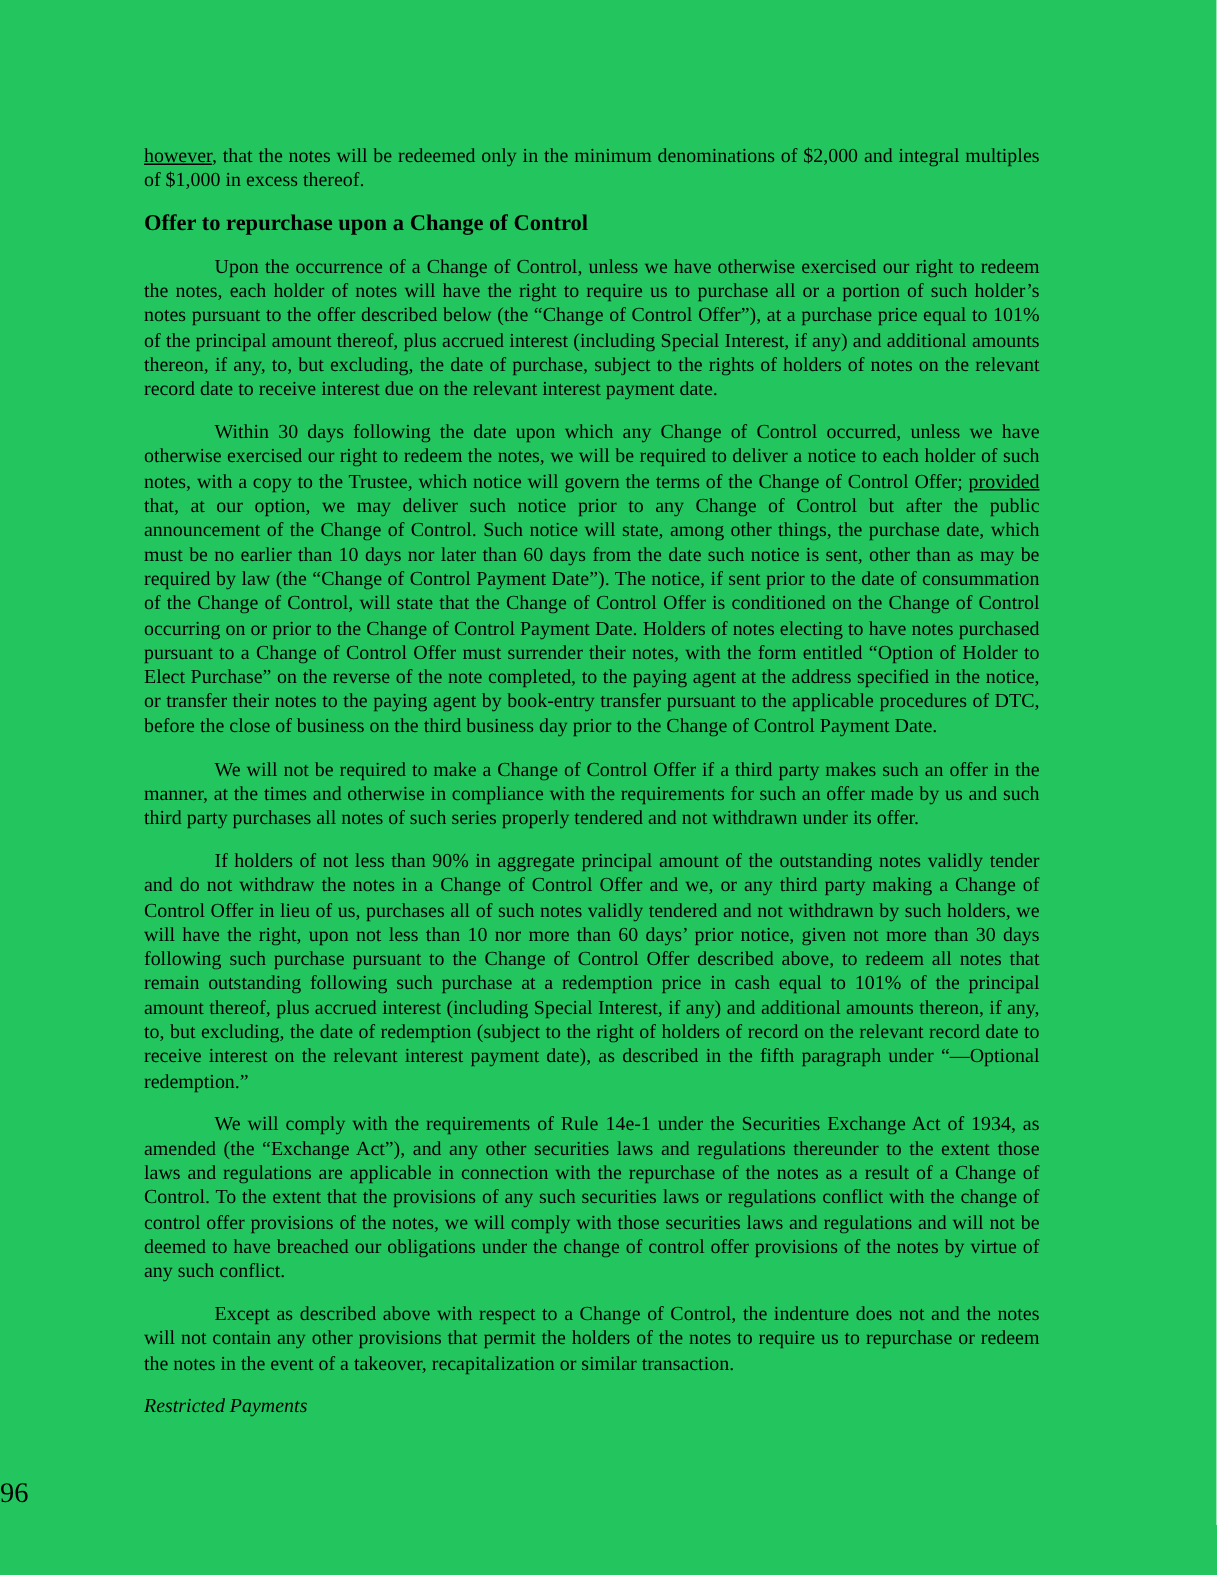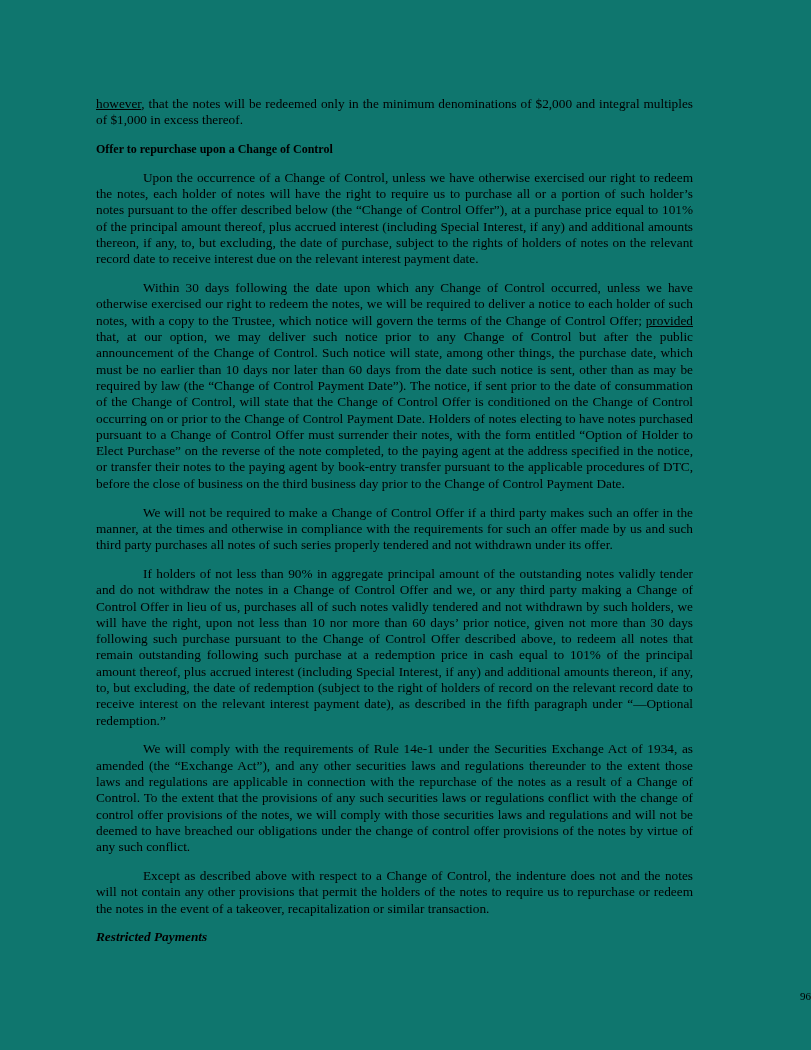"however, that the notes will" .page { background: #0f766e -> #22c55e }
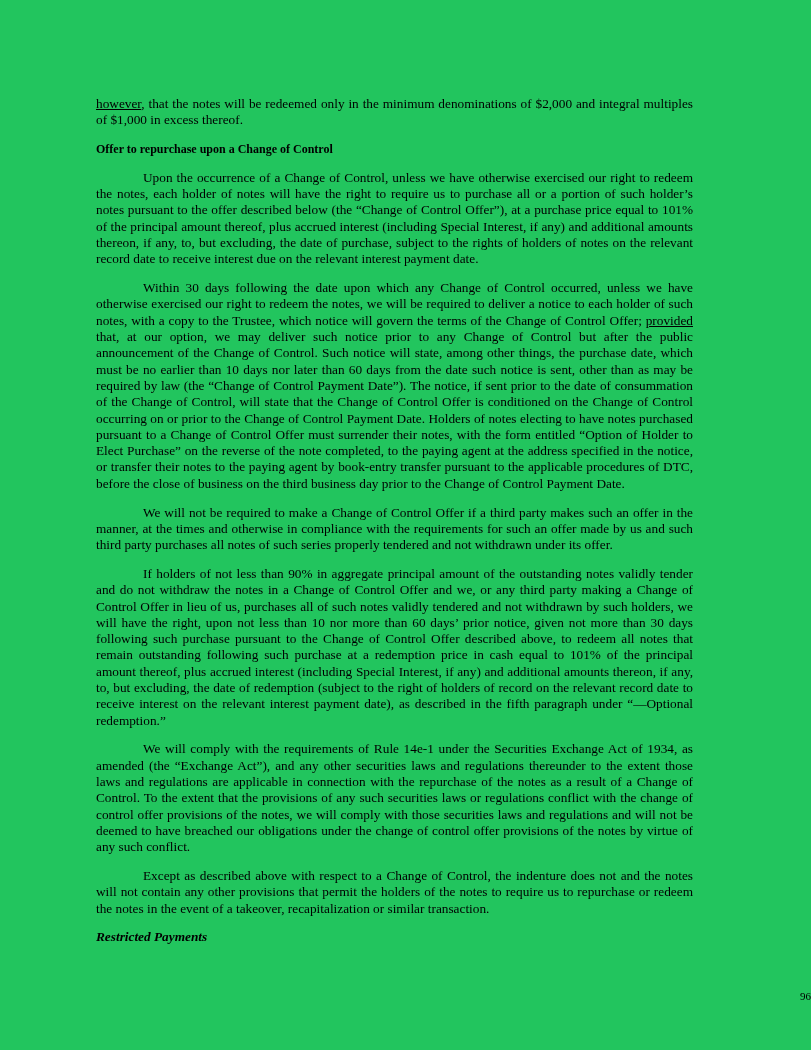"Offer to repurchase upon a" h2.heading { font-size: 12px -> 15px }
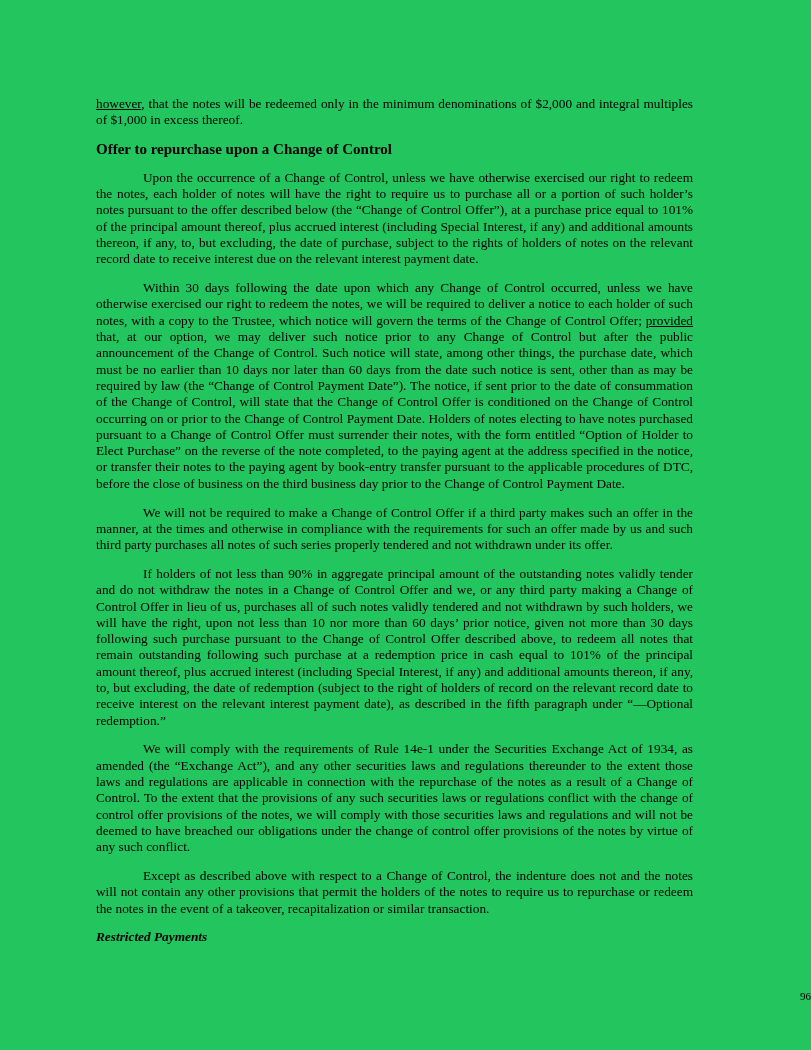"Restricted Payments" h3.subheading { font-weight: bold -> normal }
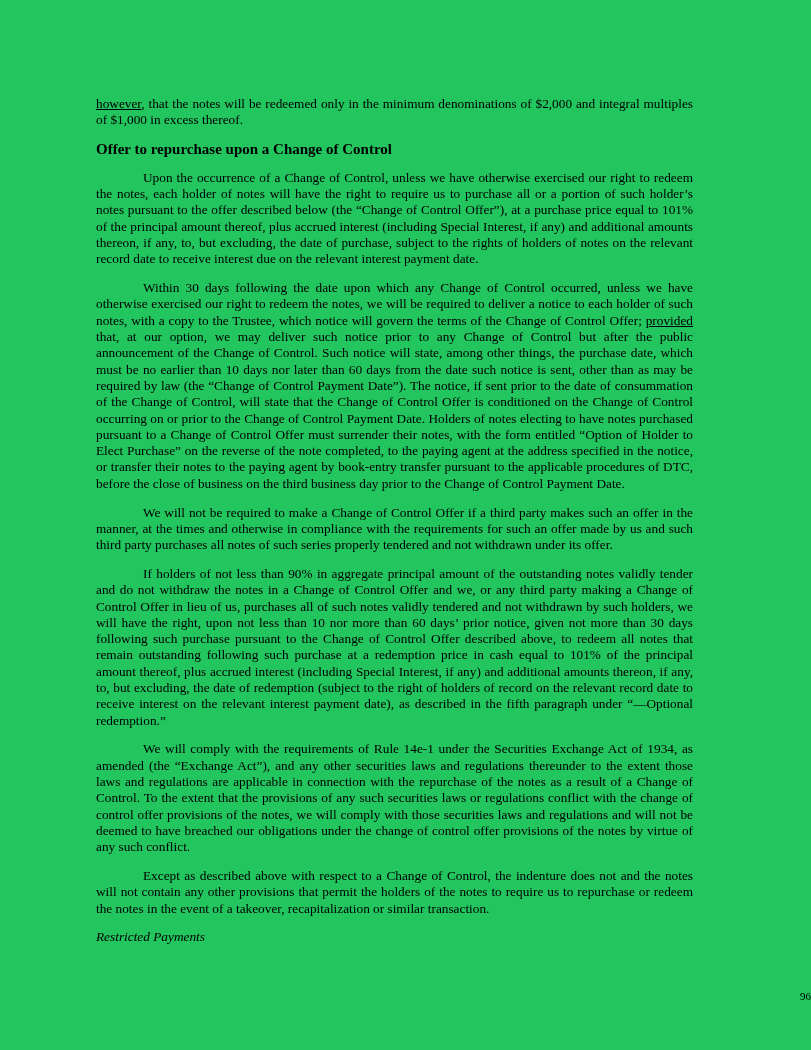"96" .page-number { font-size: 11px -> 19px; text-align: right -> left }
